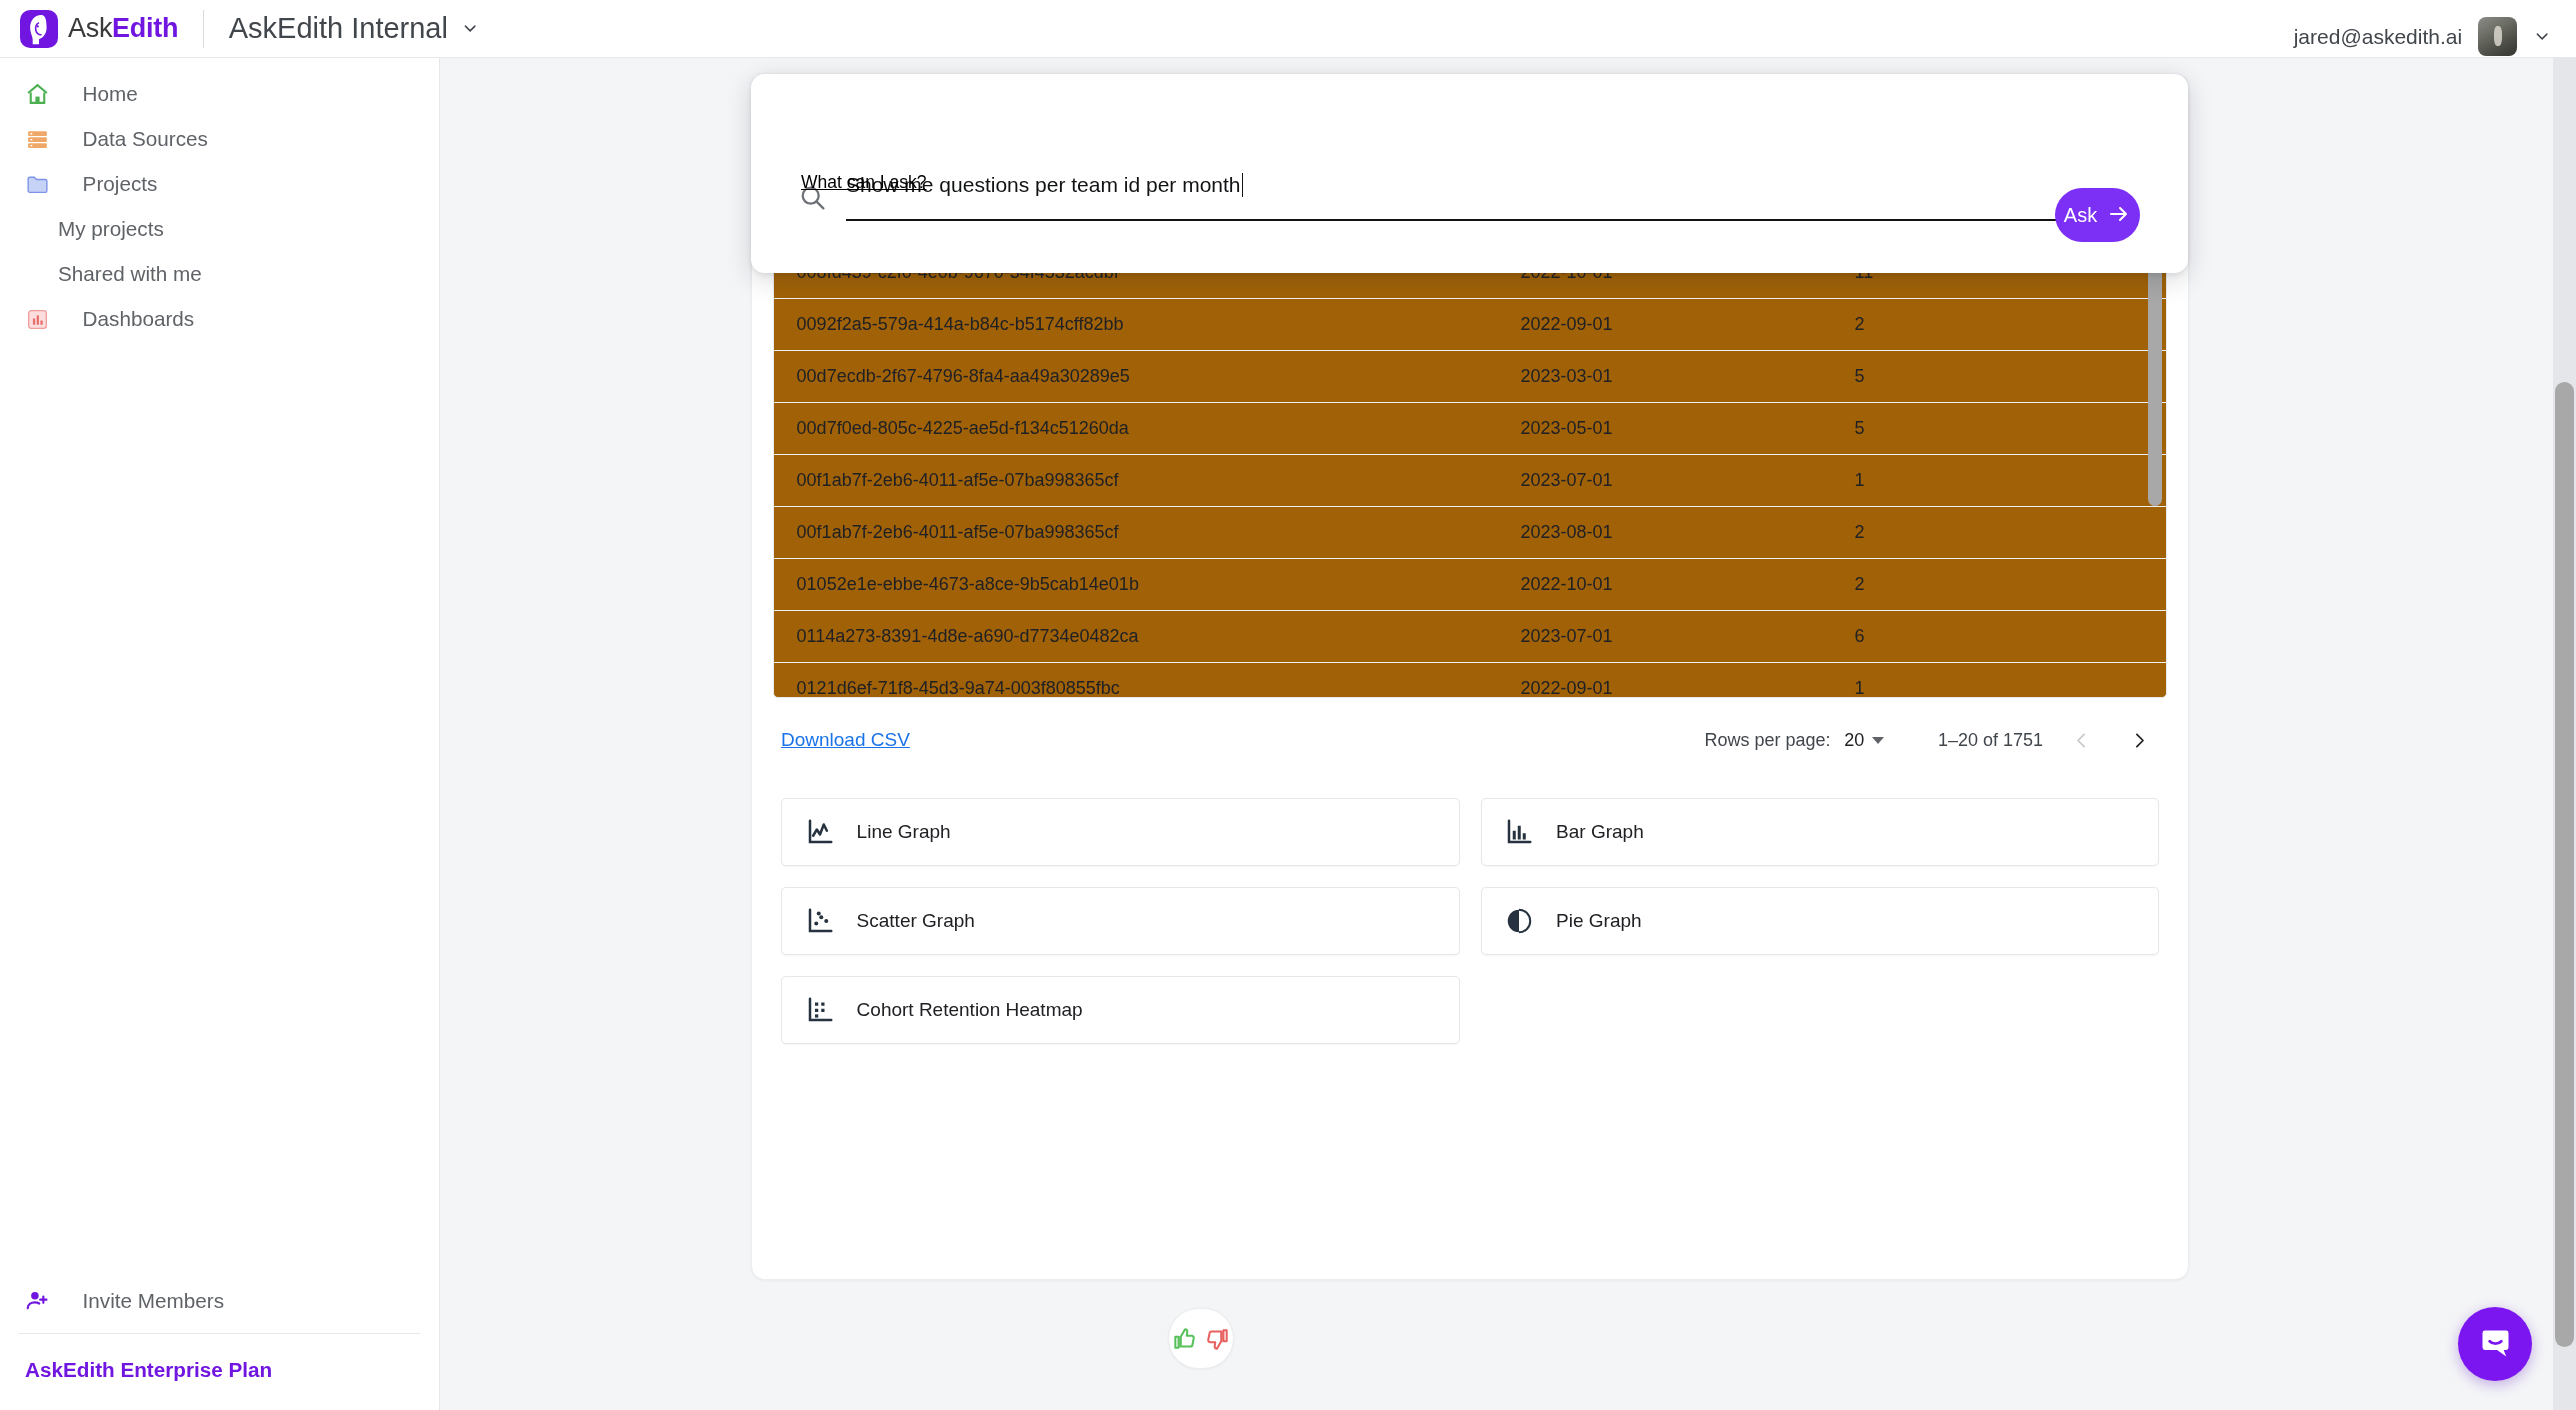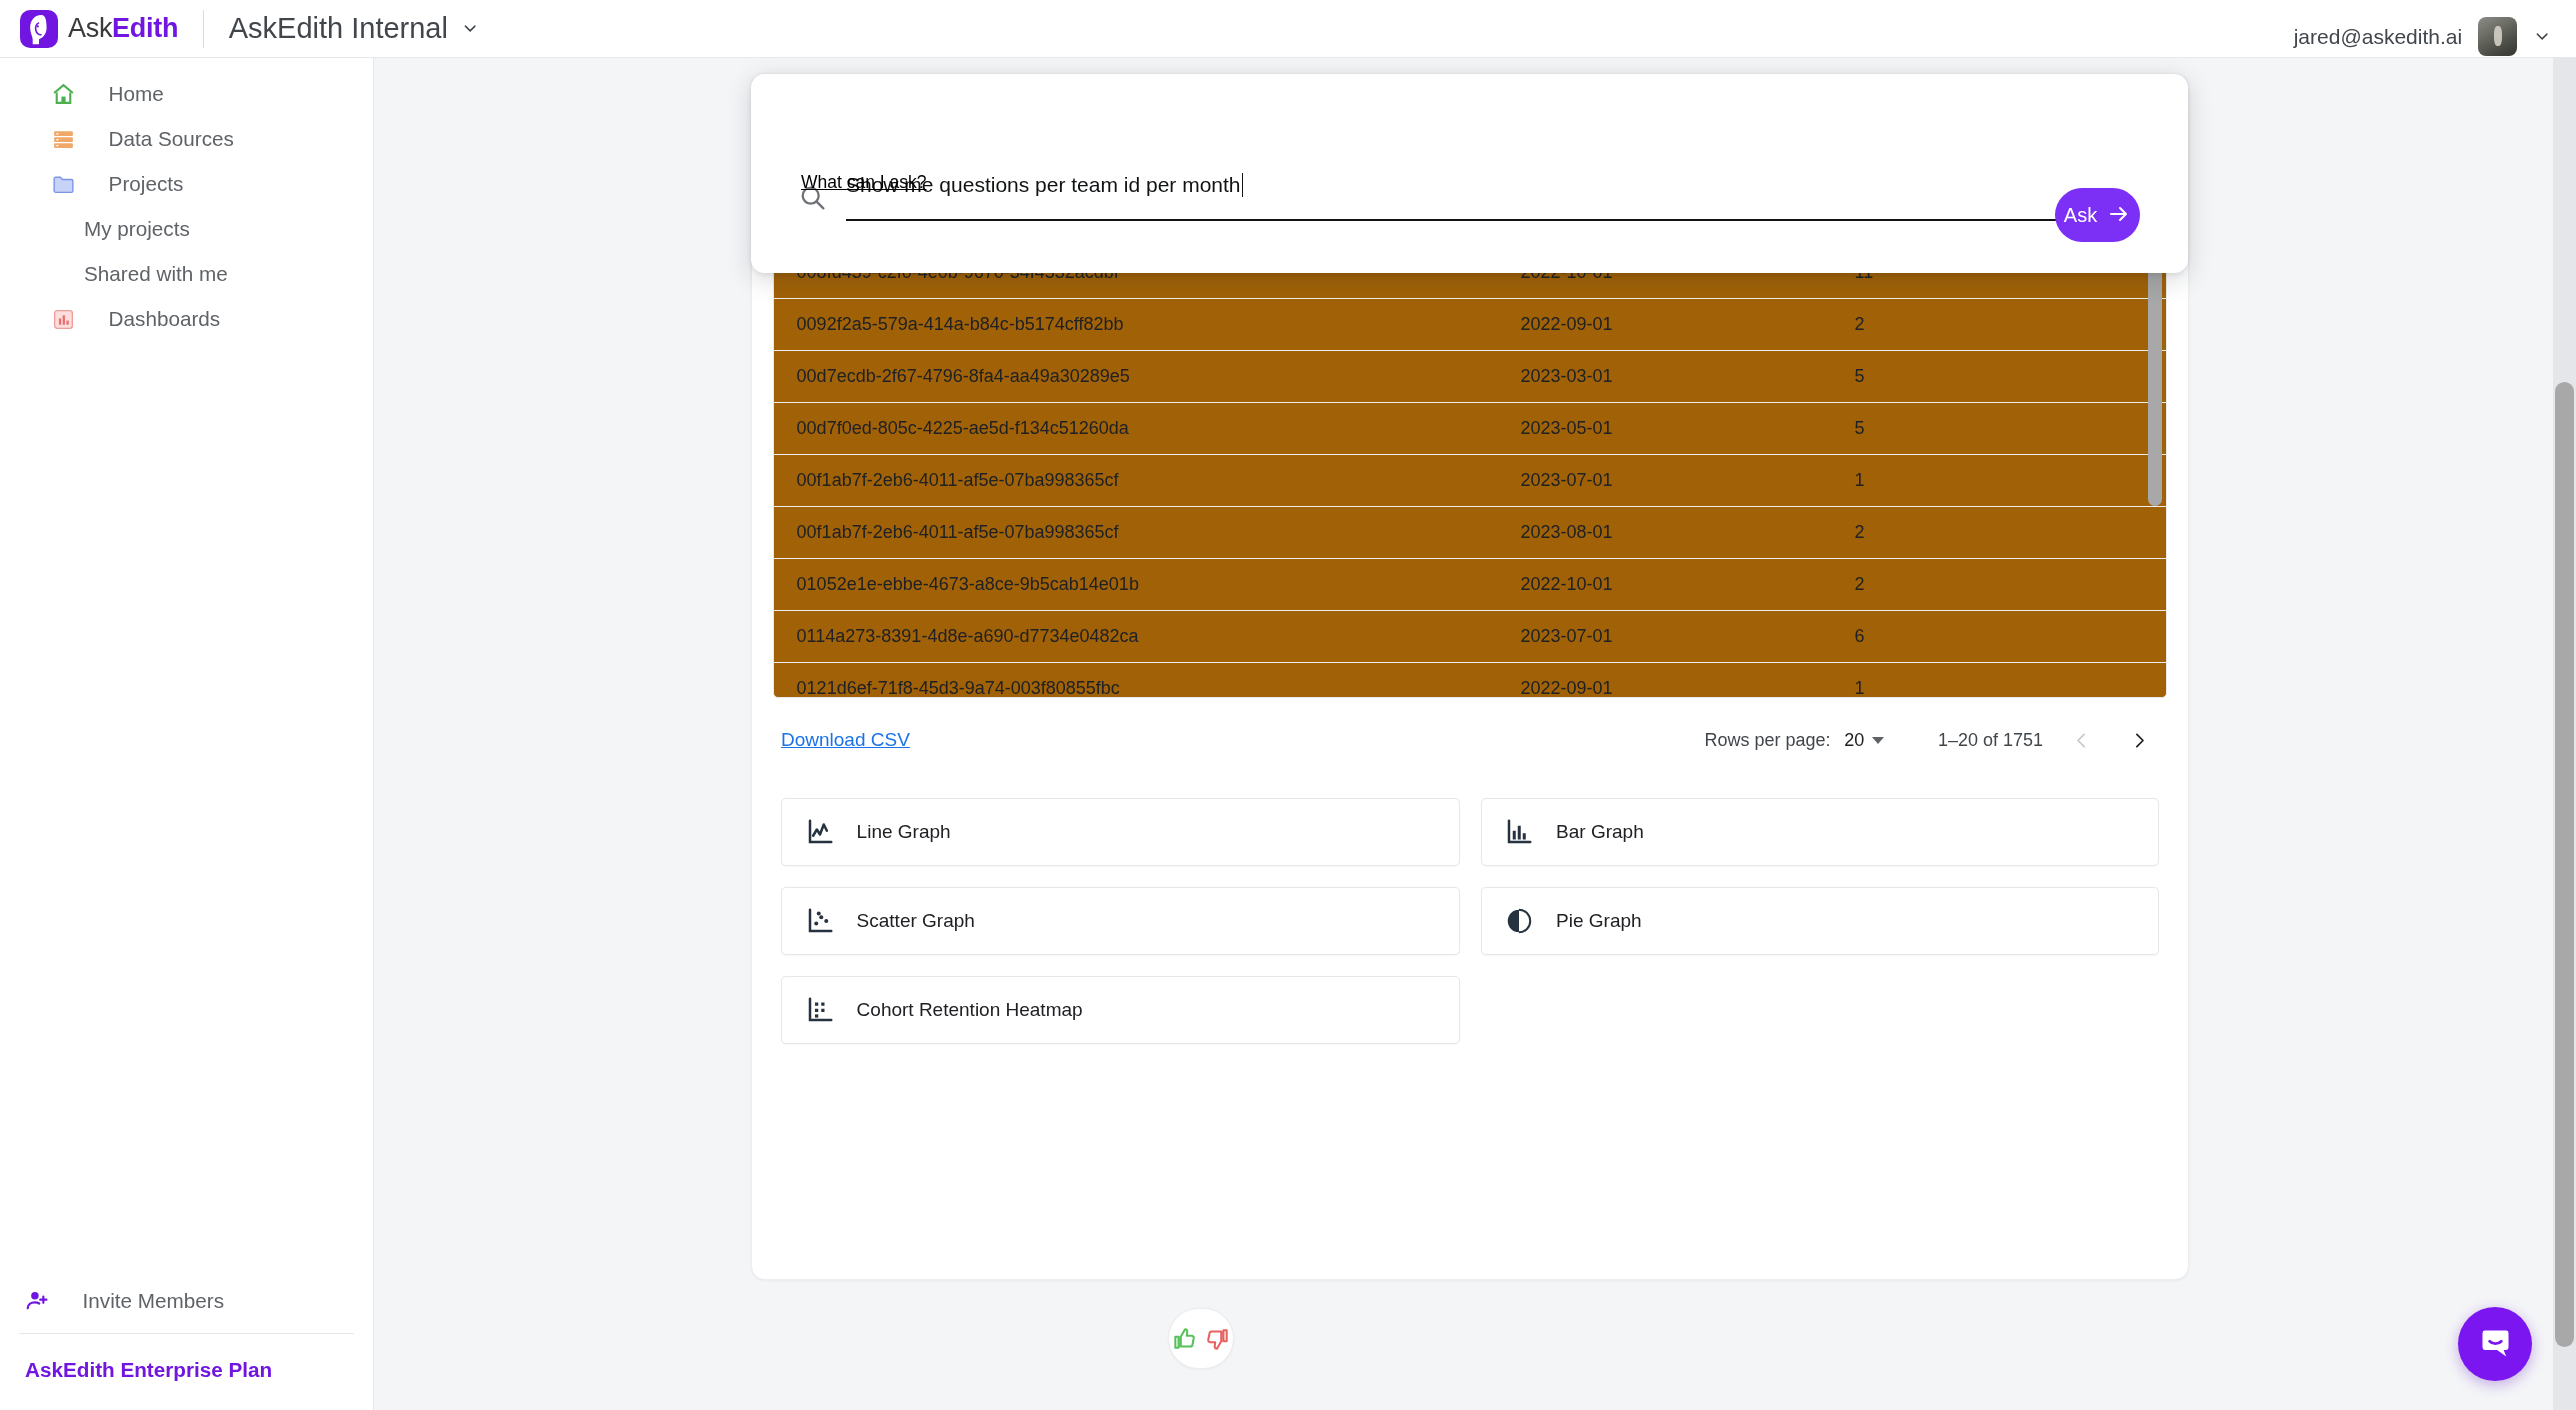"Home" .sidebar { padding-left: 26px -> none; width: 374px -> 440px }
